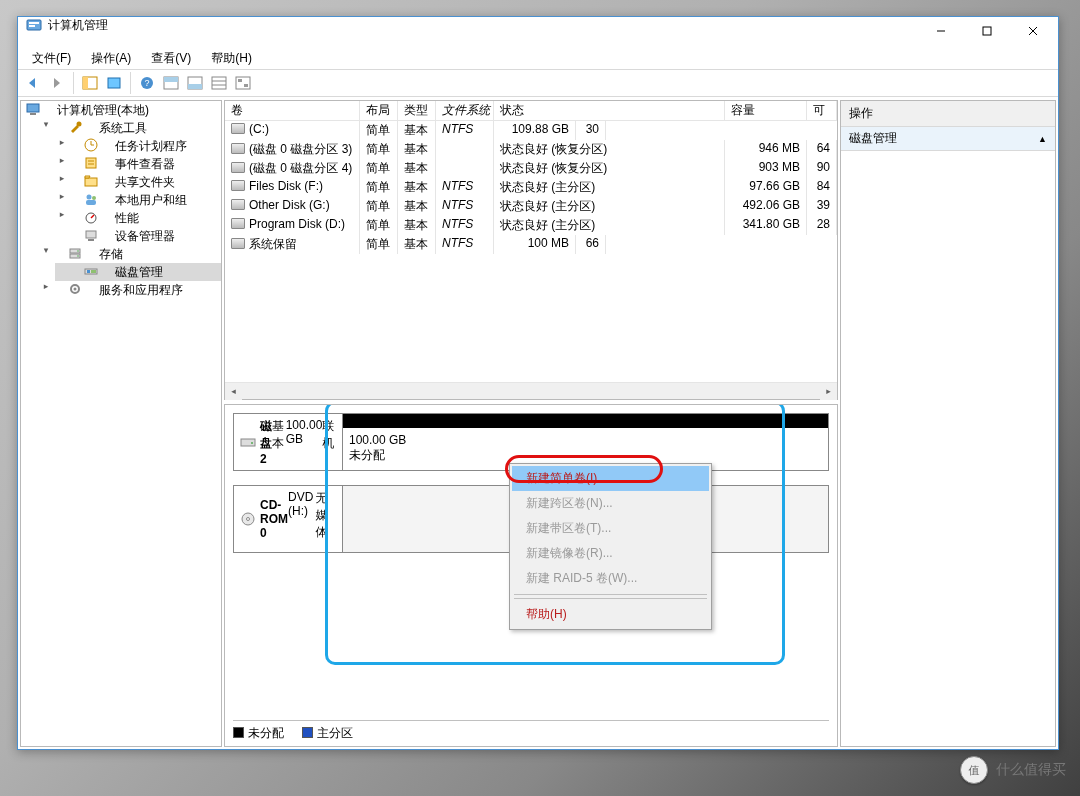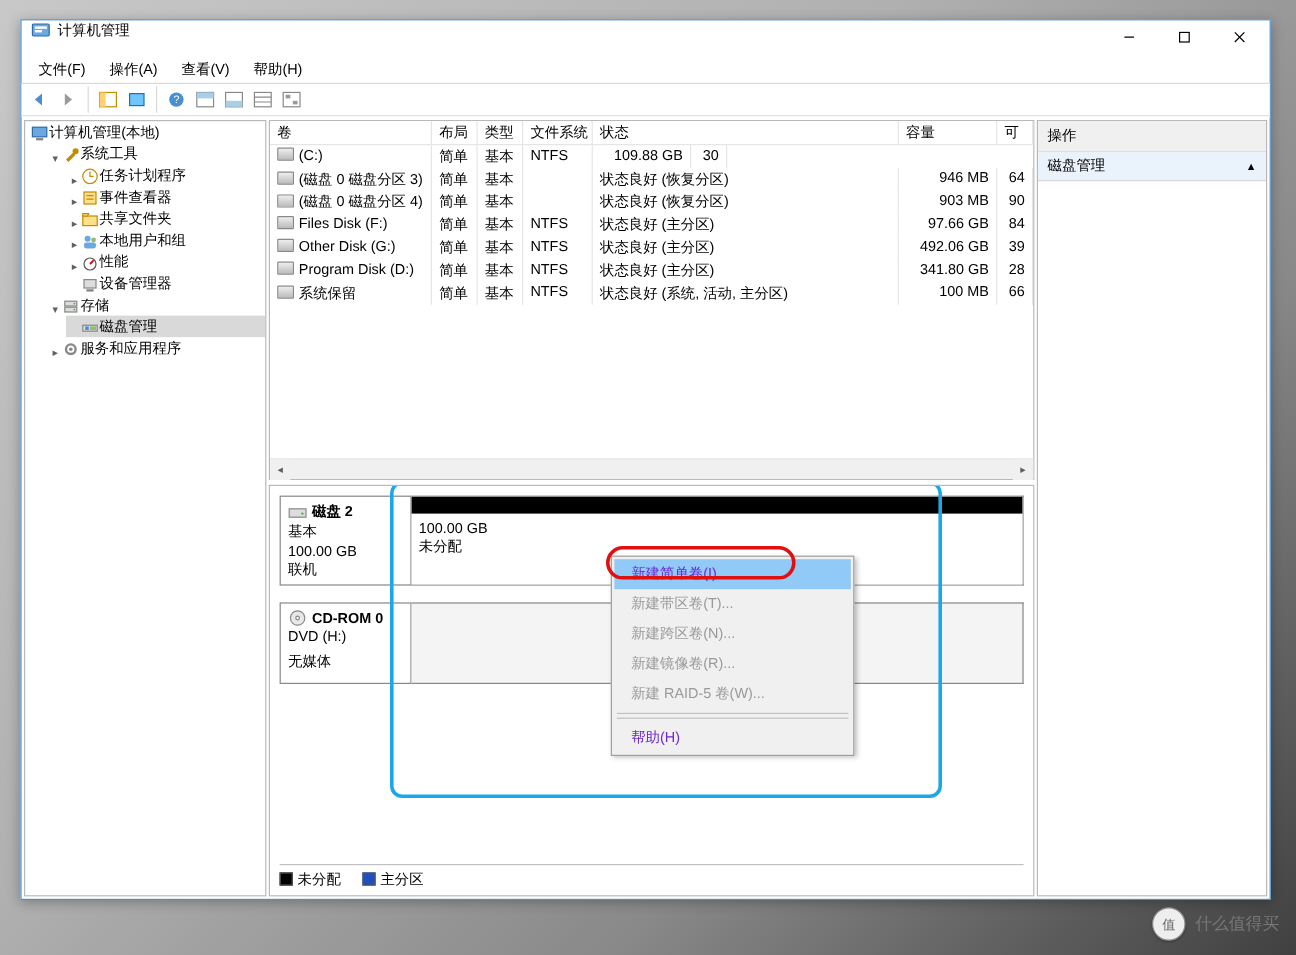"计算机管理(本地)" .tnode { align-items: flex-end -> flex-start; gap: 0 -> 16px }
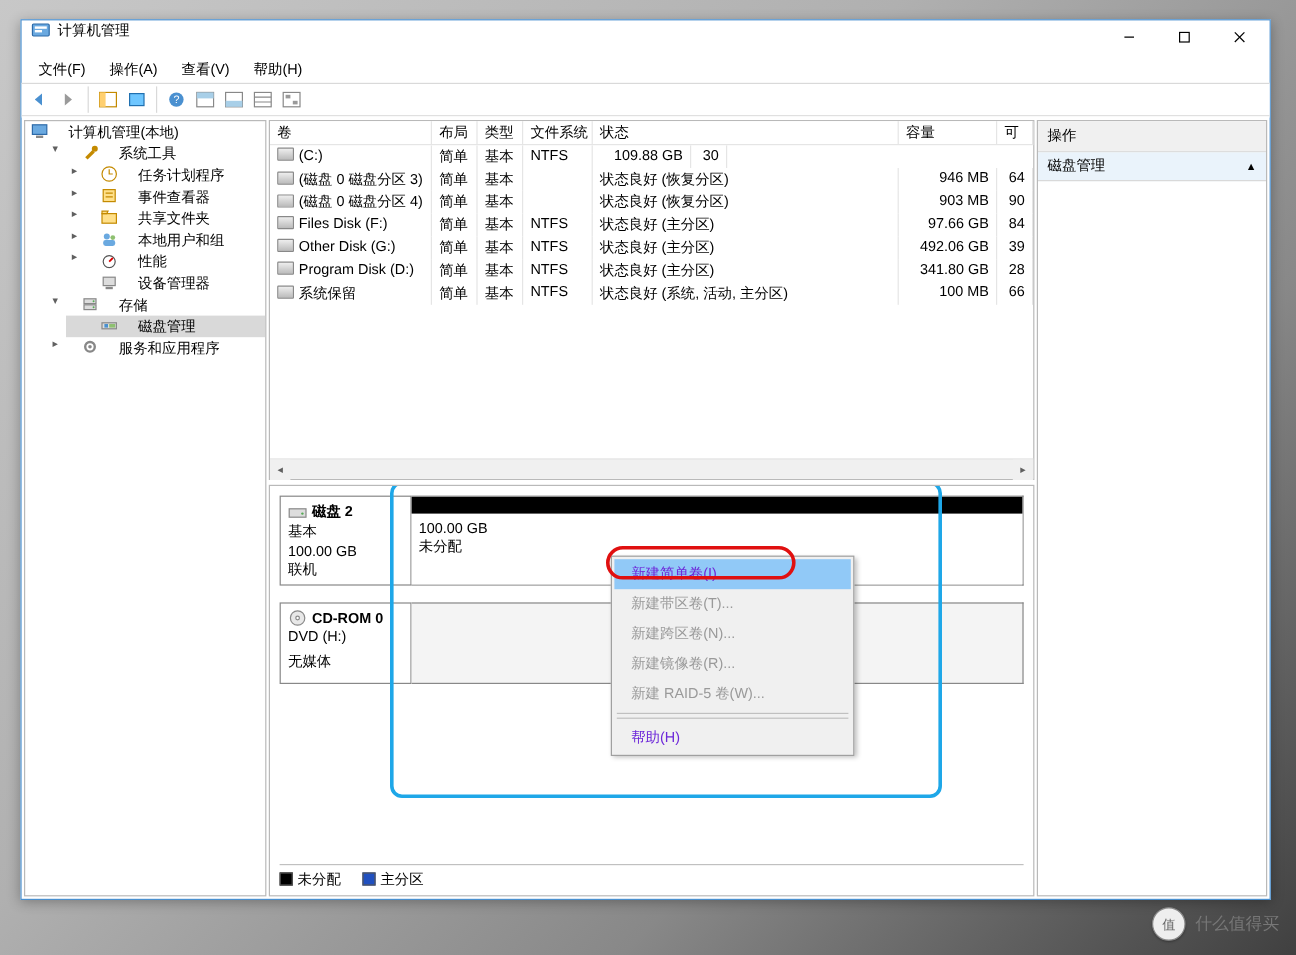"文件系统" .c-fs { font-style: none -> italic }
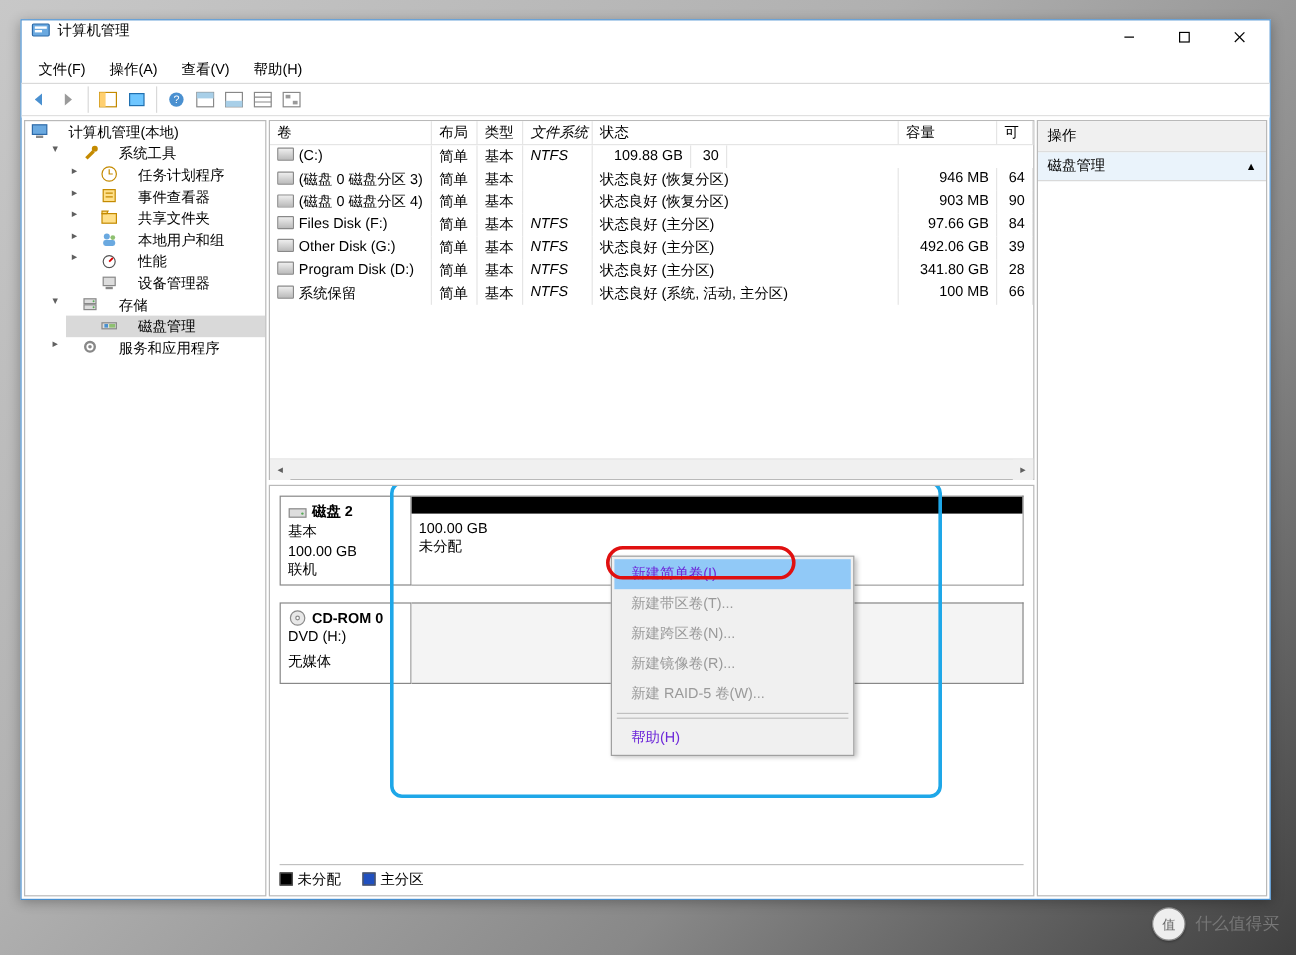"操作" .pane-right { width: 192px -> 216px }
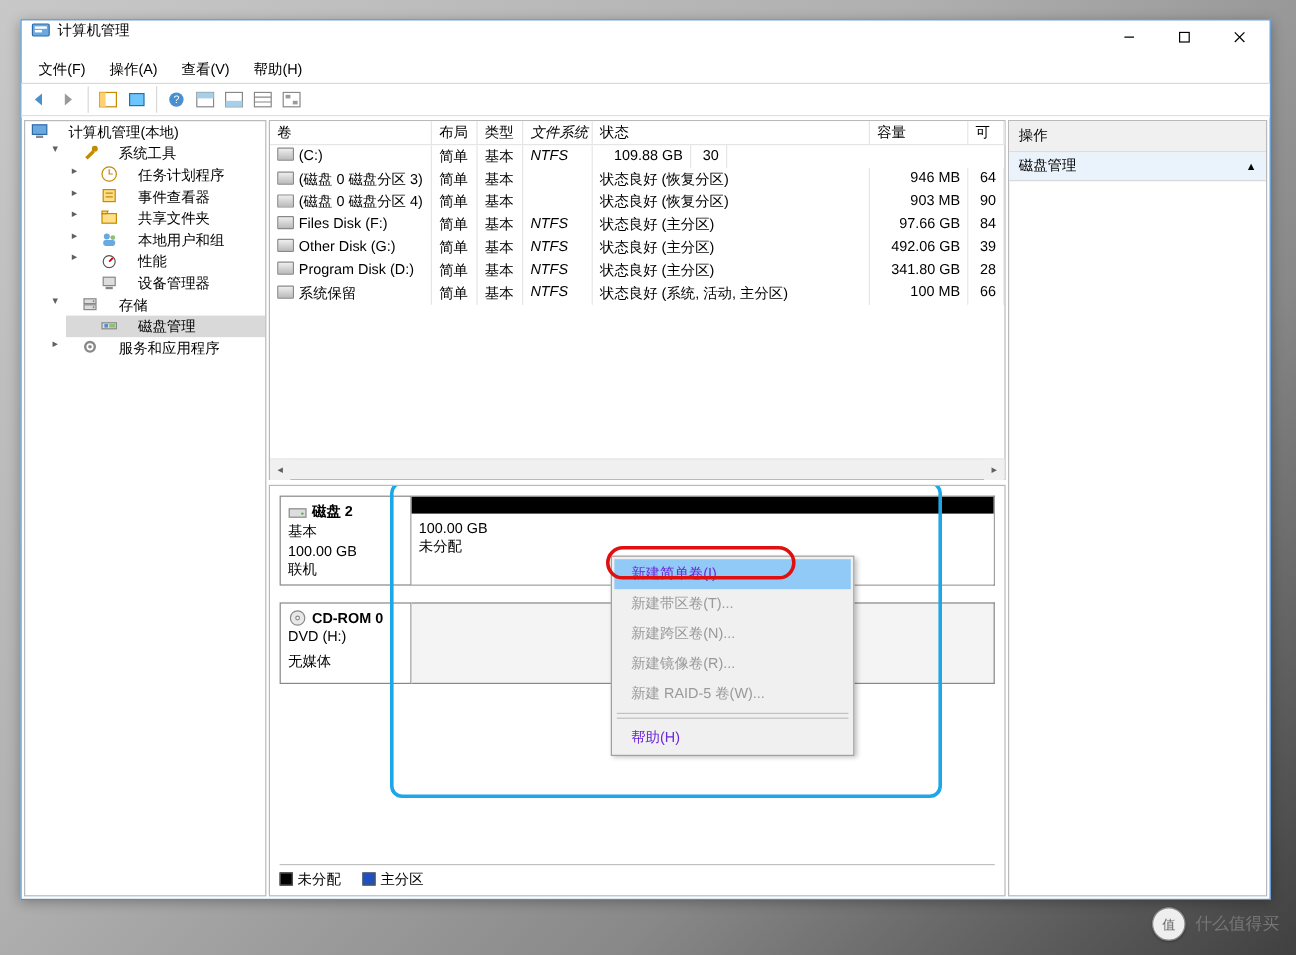"状态良好 (系统, 活动, 主分区)" div.c-st { html: <div>状态良好 (系统, 活动, 主分区)</div> -> none }
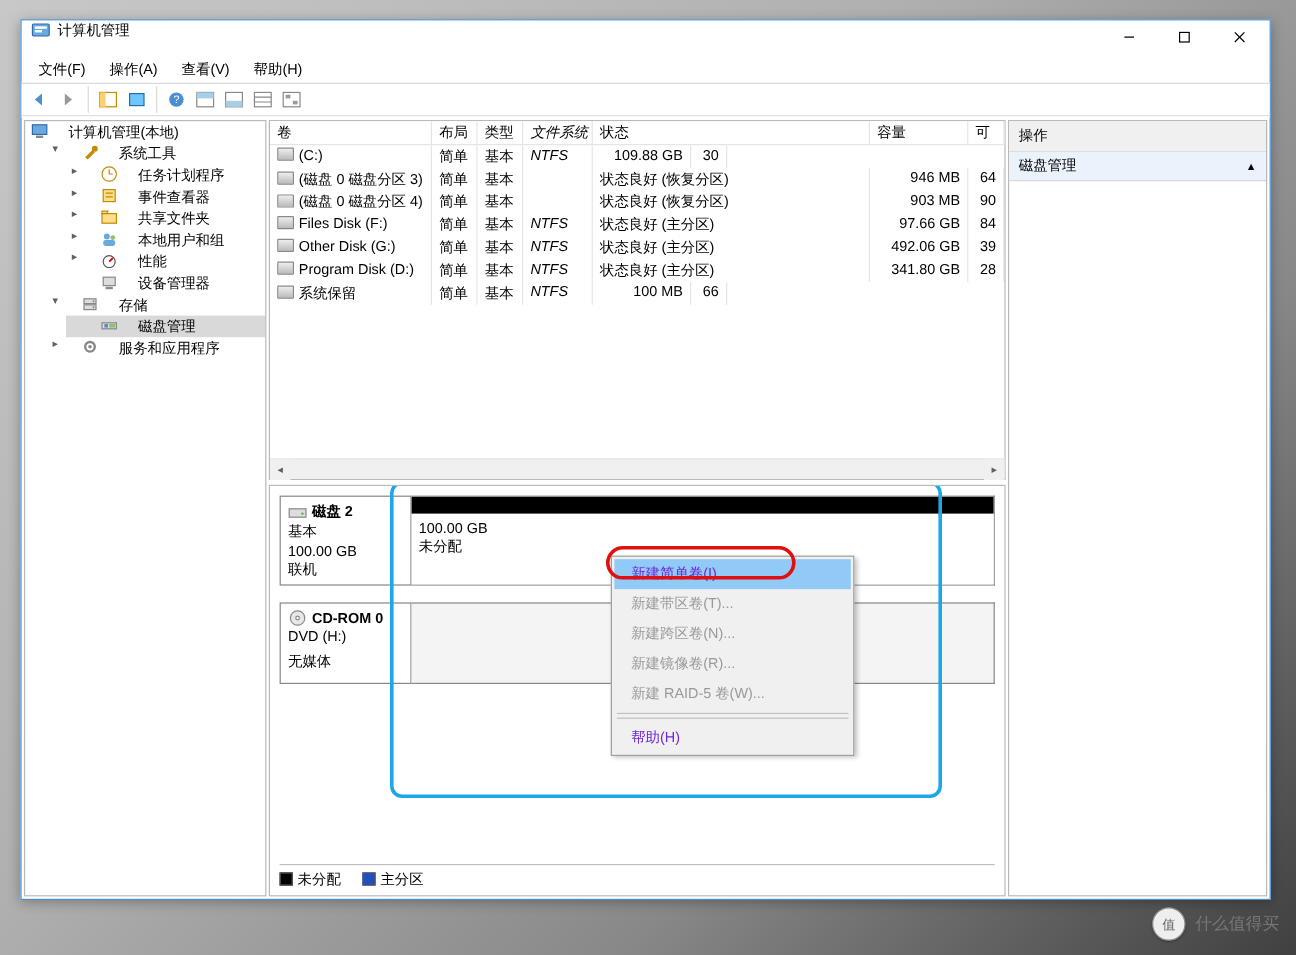"磁盘 2" .diskinfo { flex-direction: column -> row }
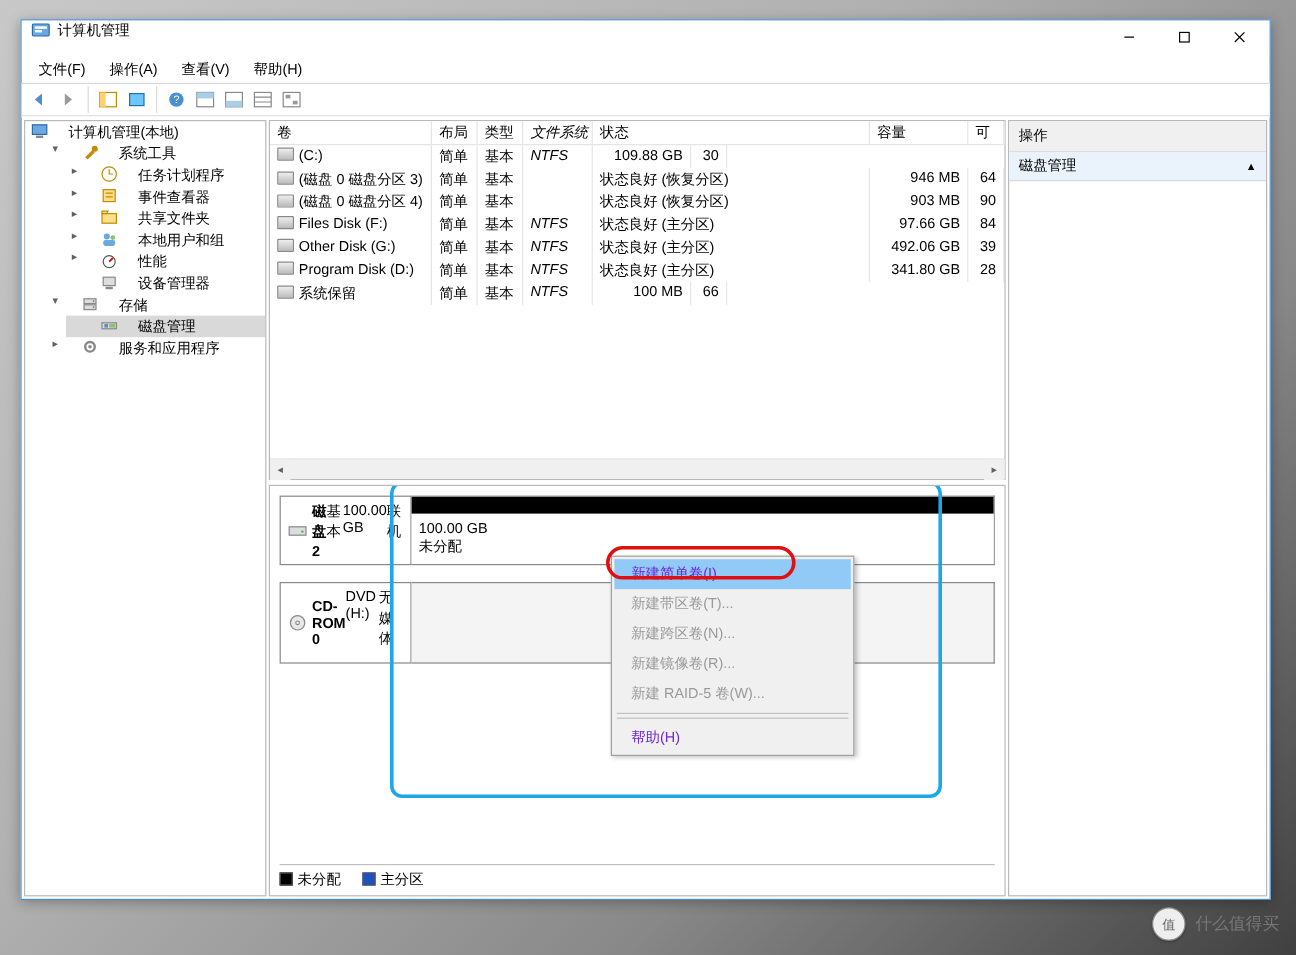"新建简单卷(I)..." .ctxmenu .mi { color: #6d28d9 -> #b91c1c }
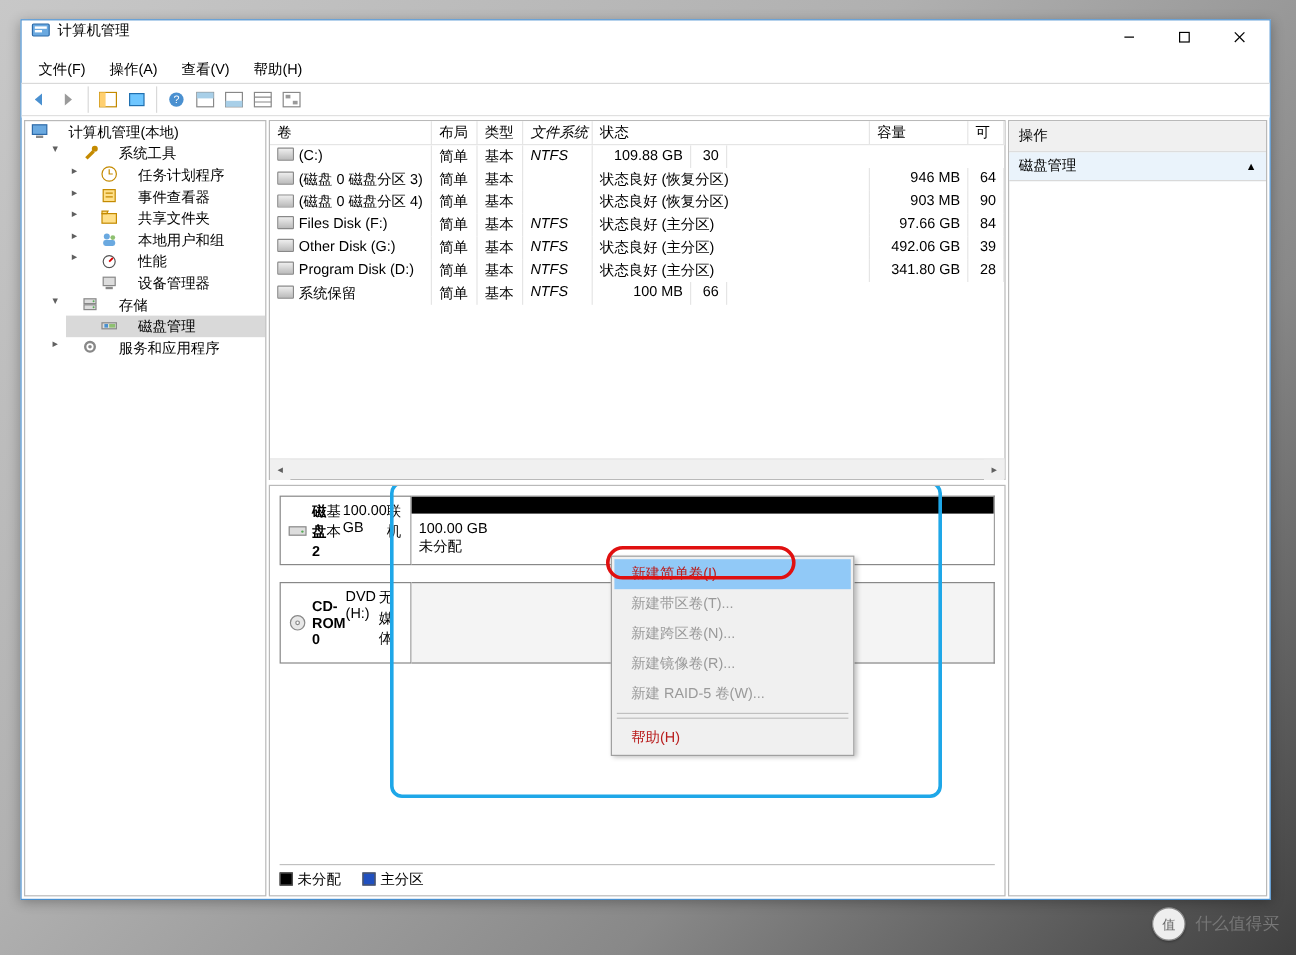"新建带区卷(T)..." div.mi { order: before "新建跨区卷(N)..." -> after "新建跨区卷(N)..." }
